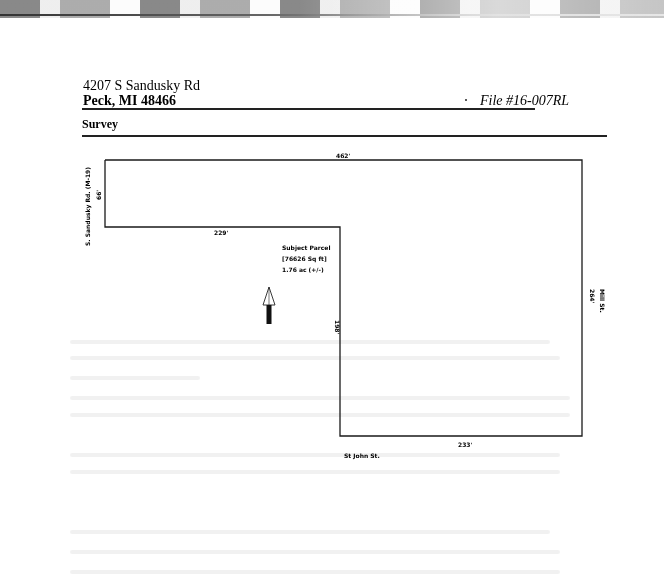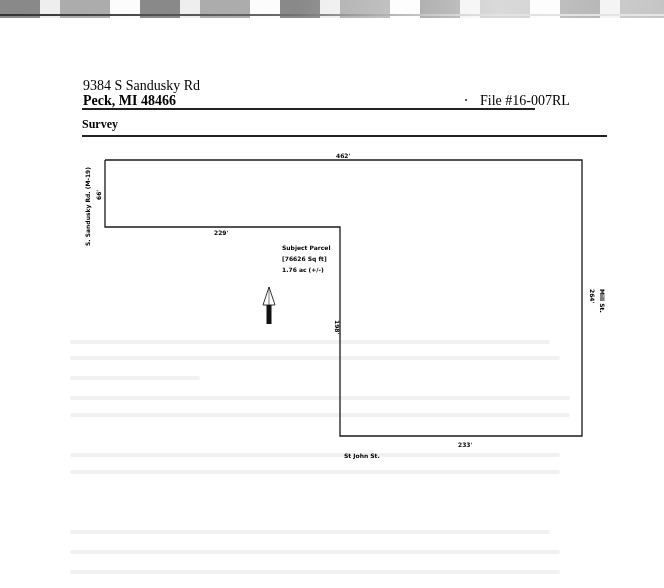"9384 S Sandusky Rd" div.addr { text: 9384 -> 4207 }
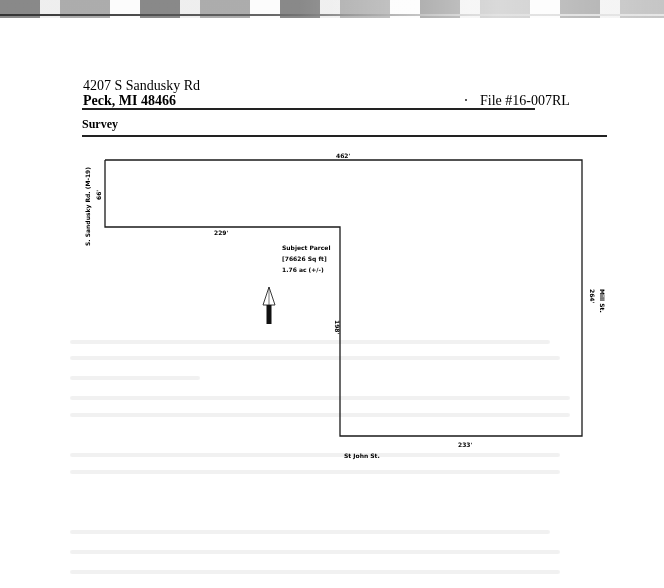"File #16-007RL" .file { font-style: none -> italic }
